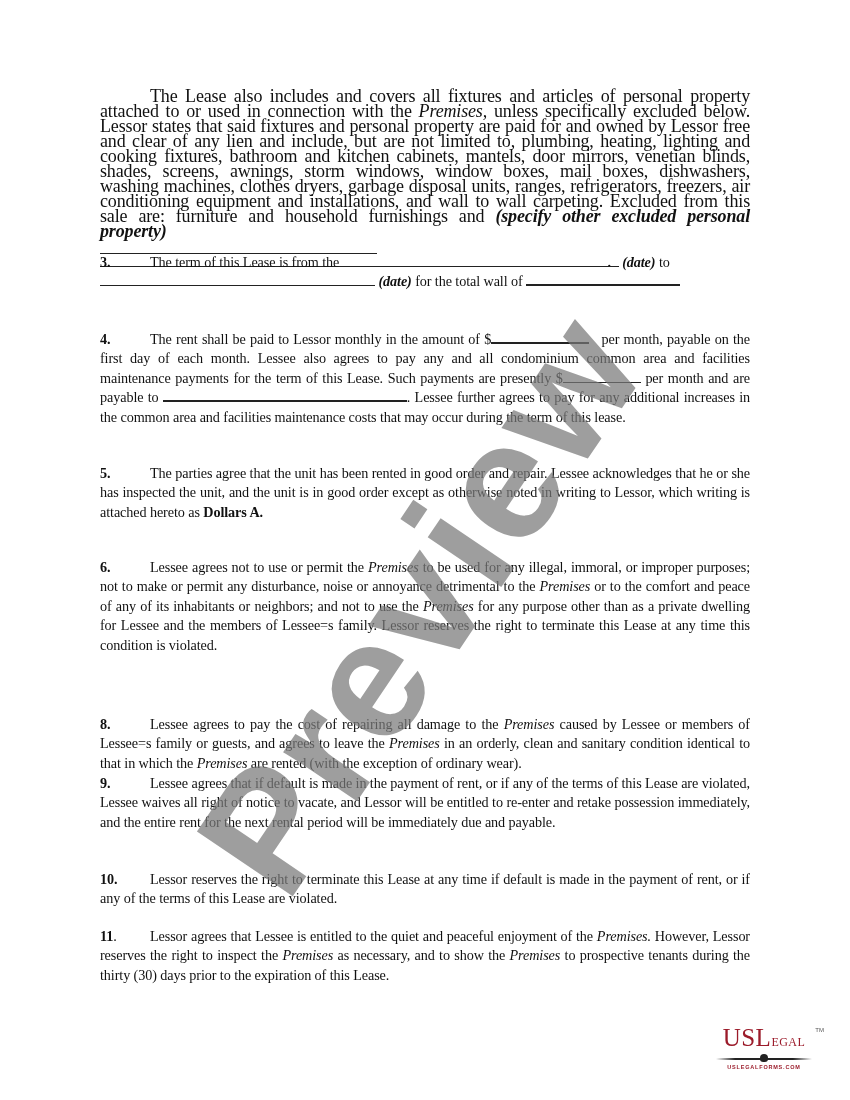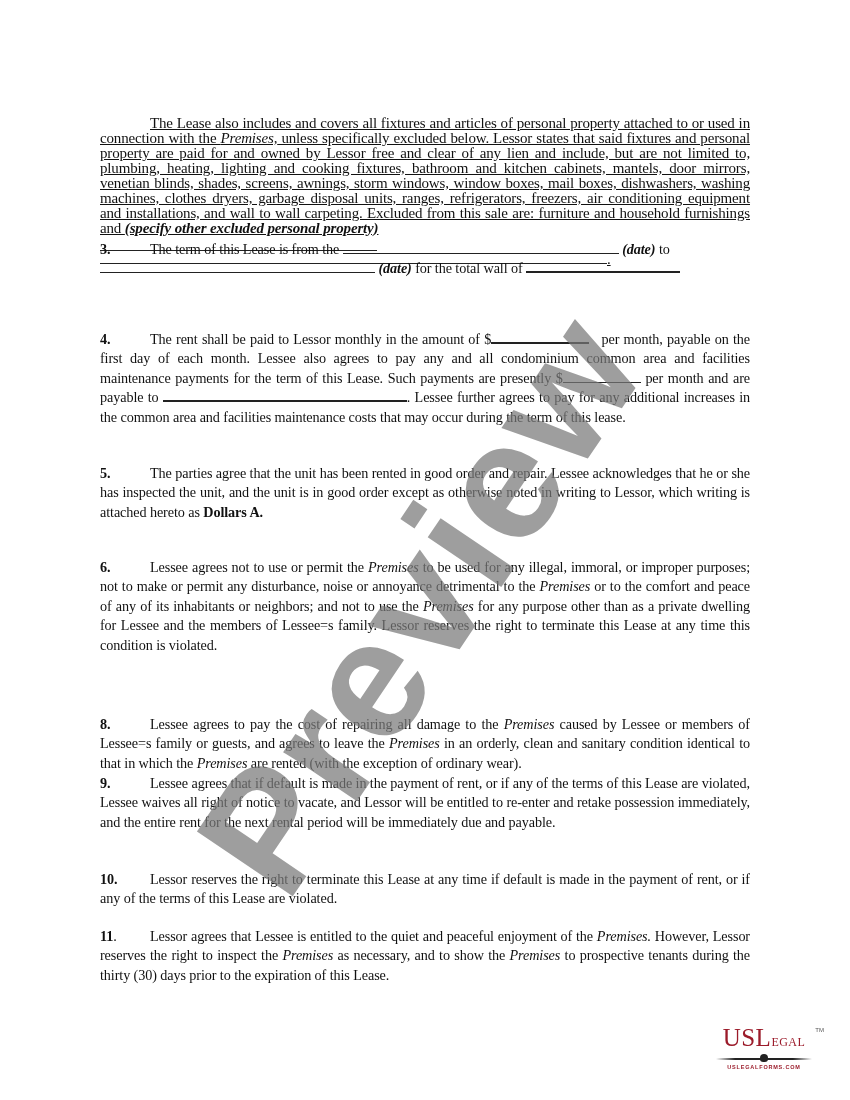"The Lease also includes and" .intro { font-size: 15px -> 18px; text-decoration: underline -> none; top: 116px -> 89px }
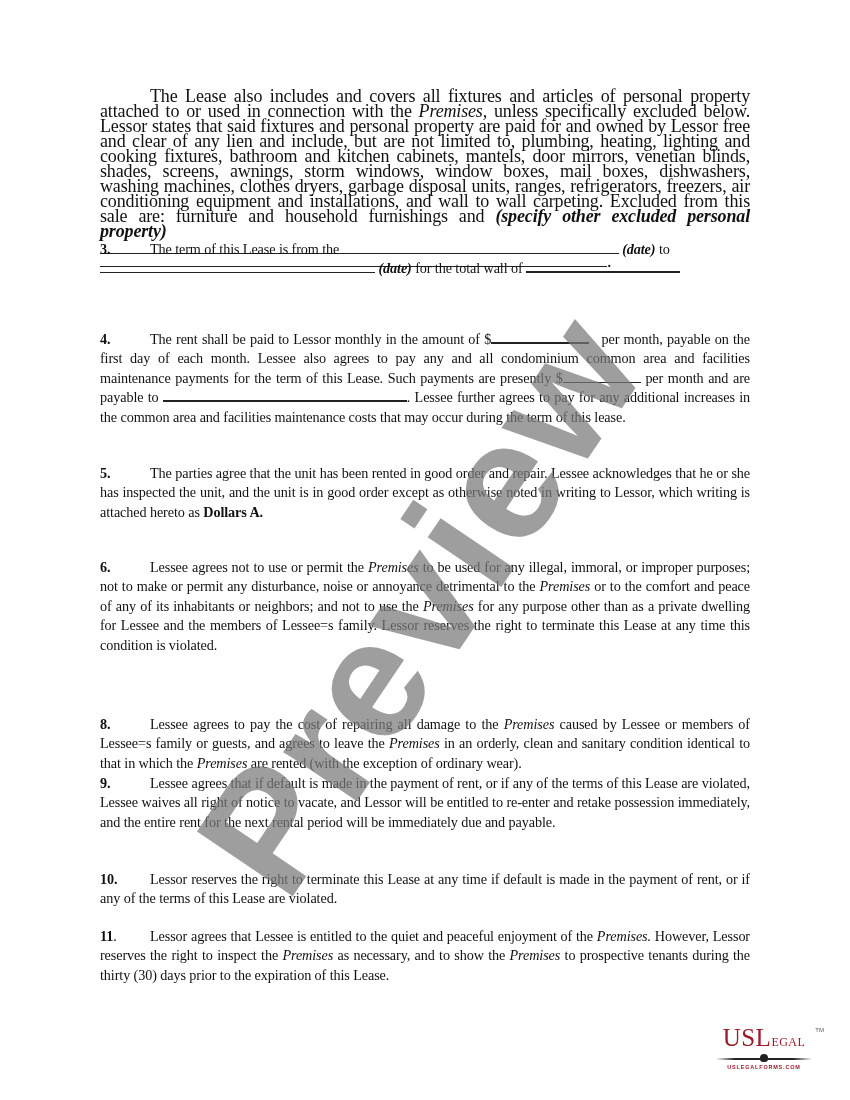"3. The term of this" div.block { top: 240px -> 253px }
